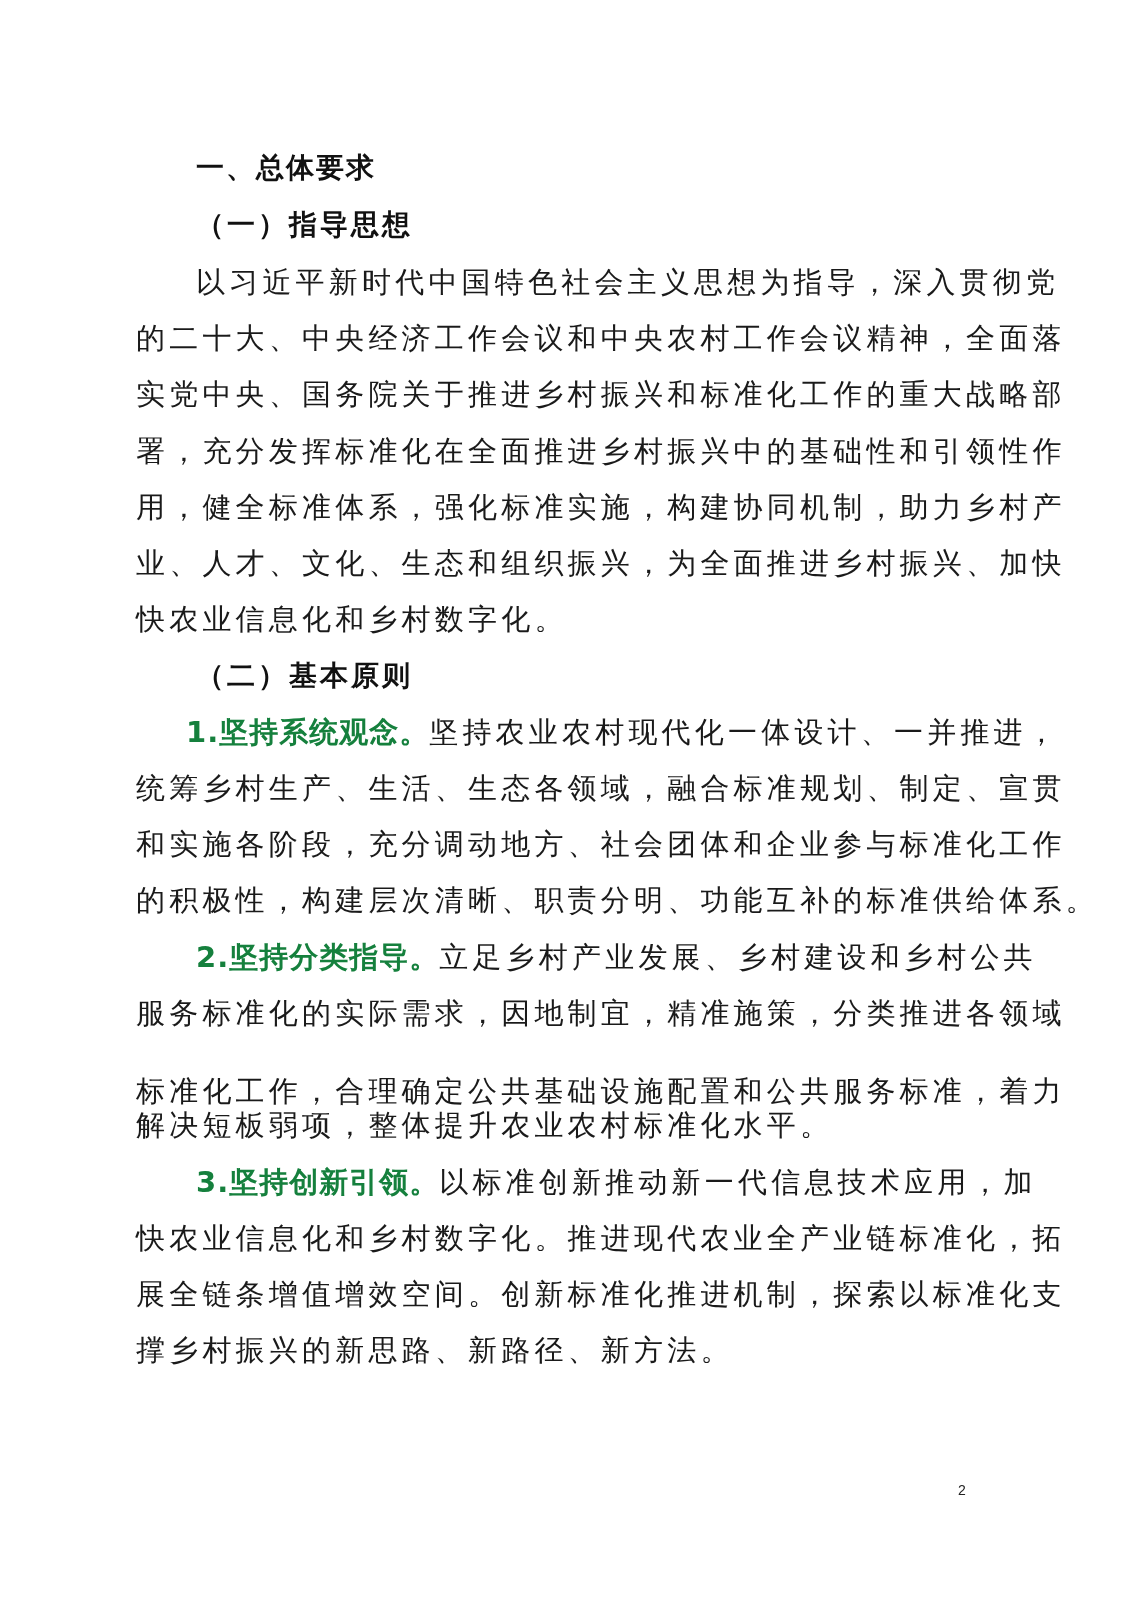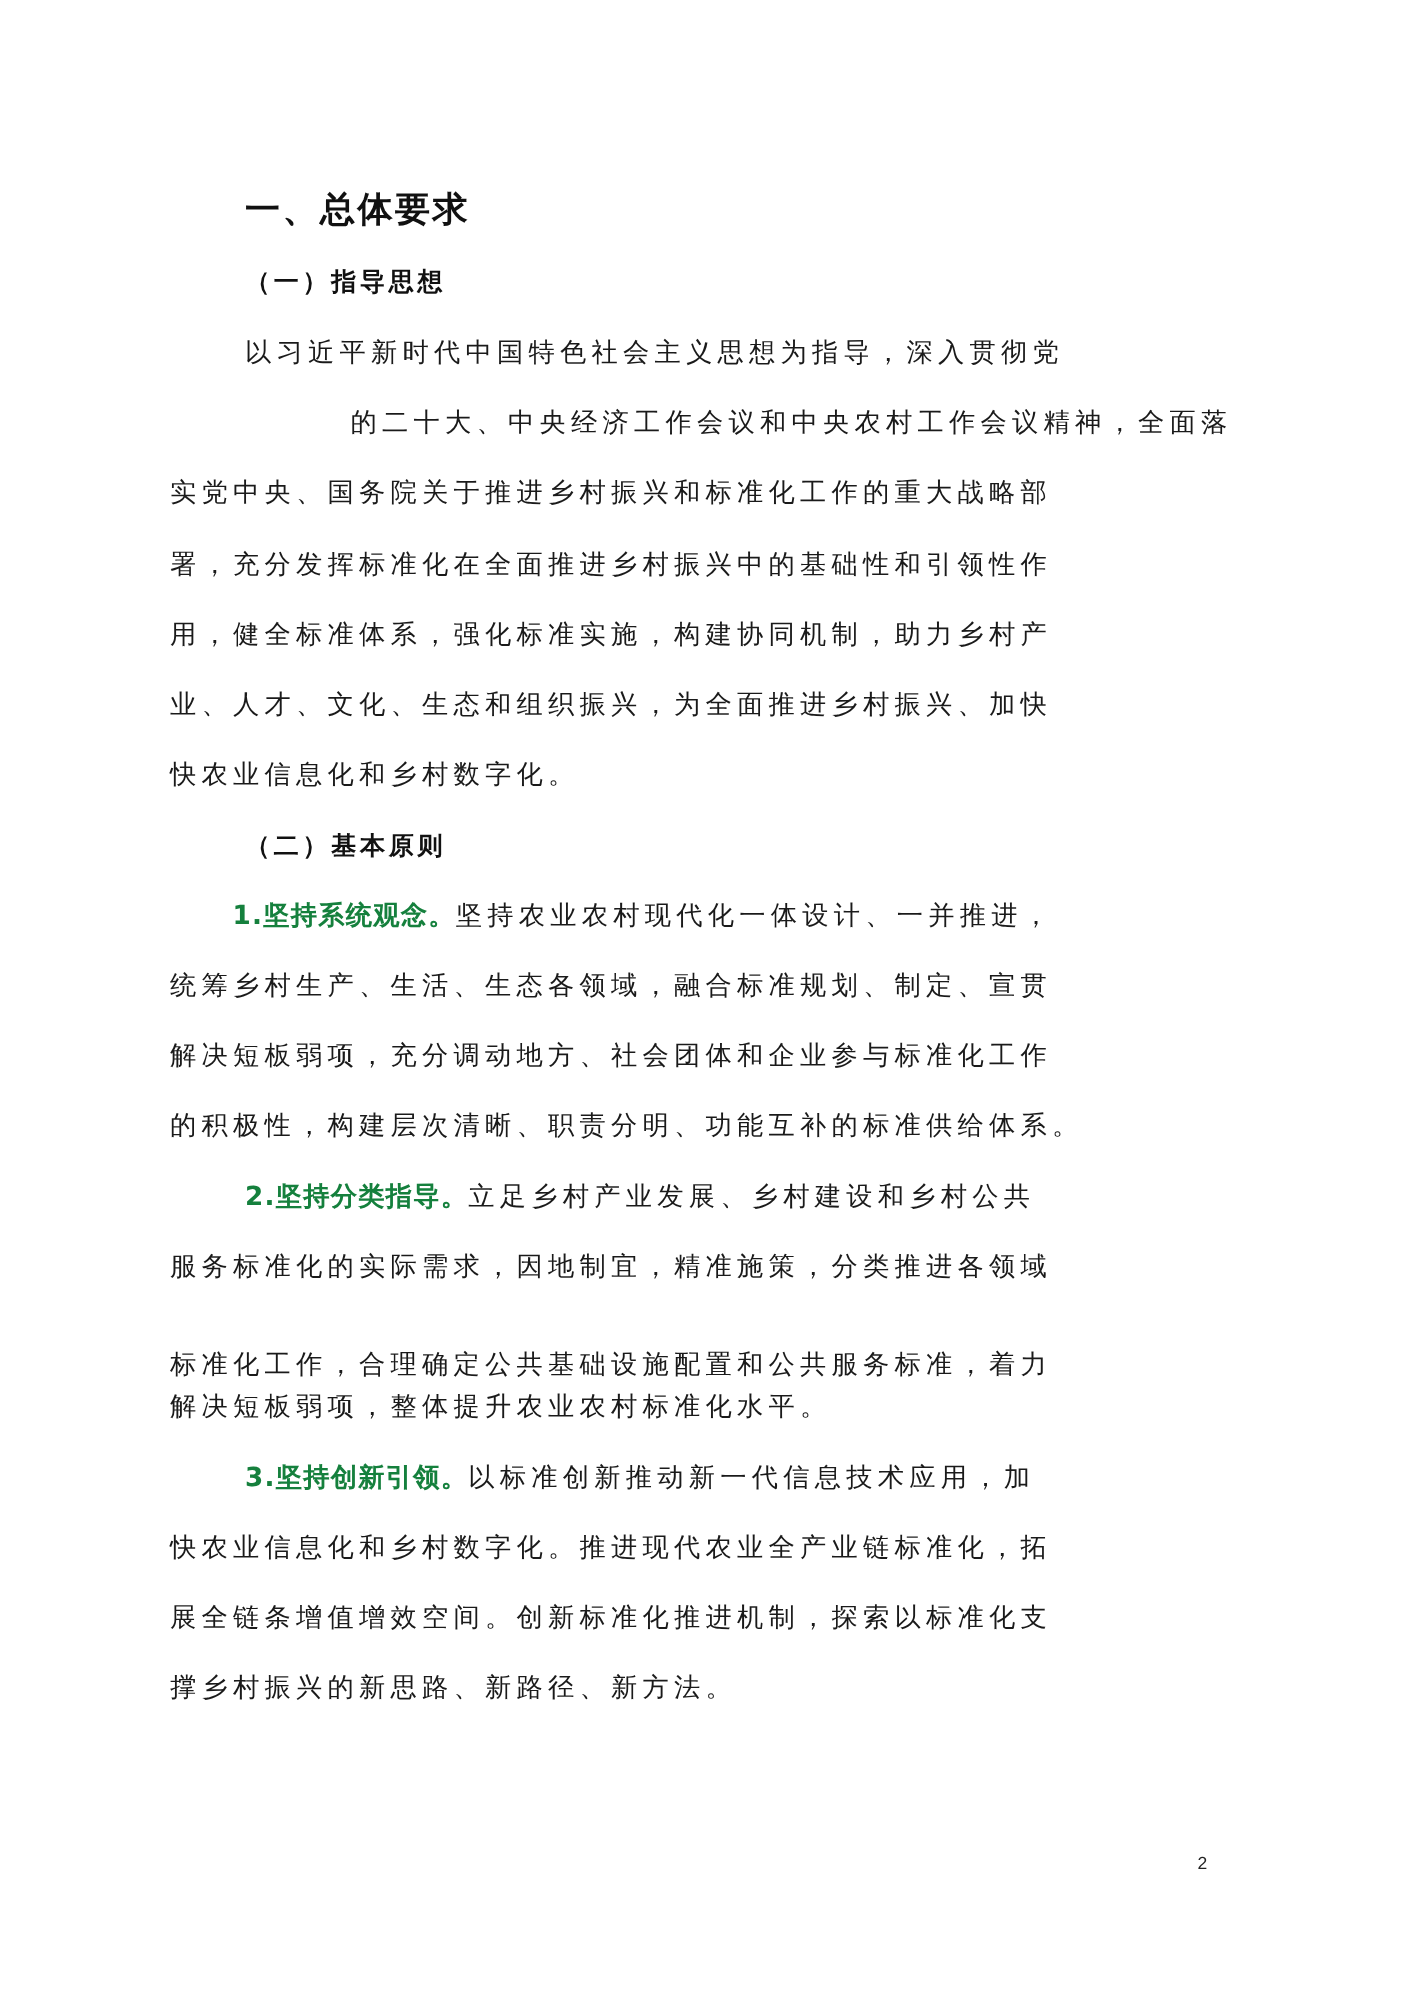"（一）指导思想" .h2 { font-size: 20px -> 28px }
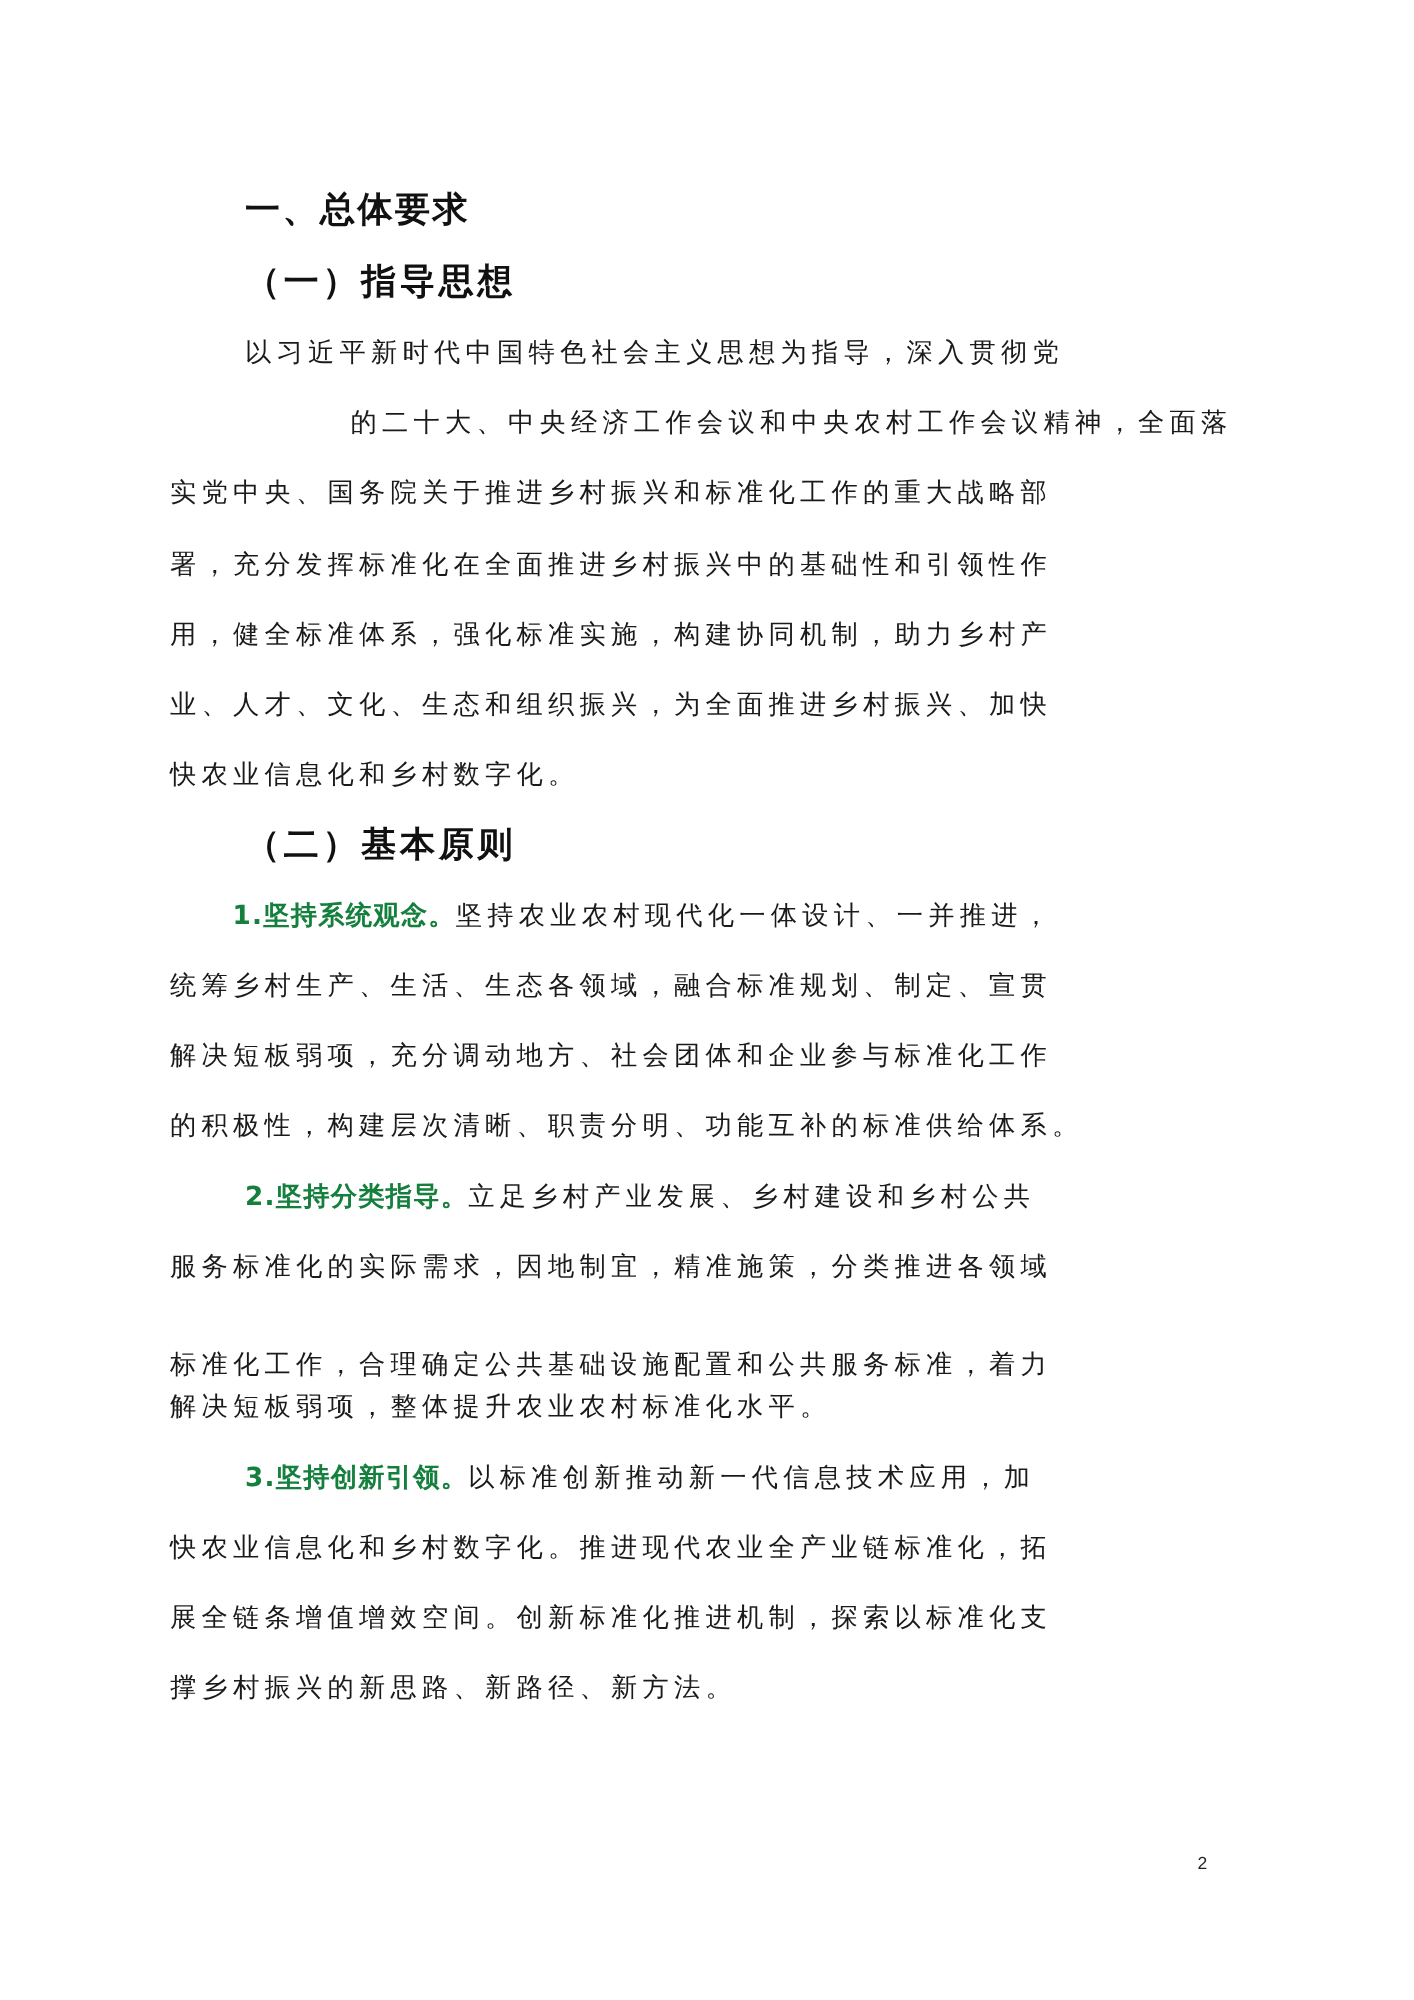"以习近平新时代中国特色社会主义思想为指导，深入贯彻党" .line { font-size: 21px -> 29px }
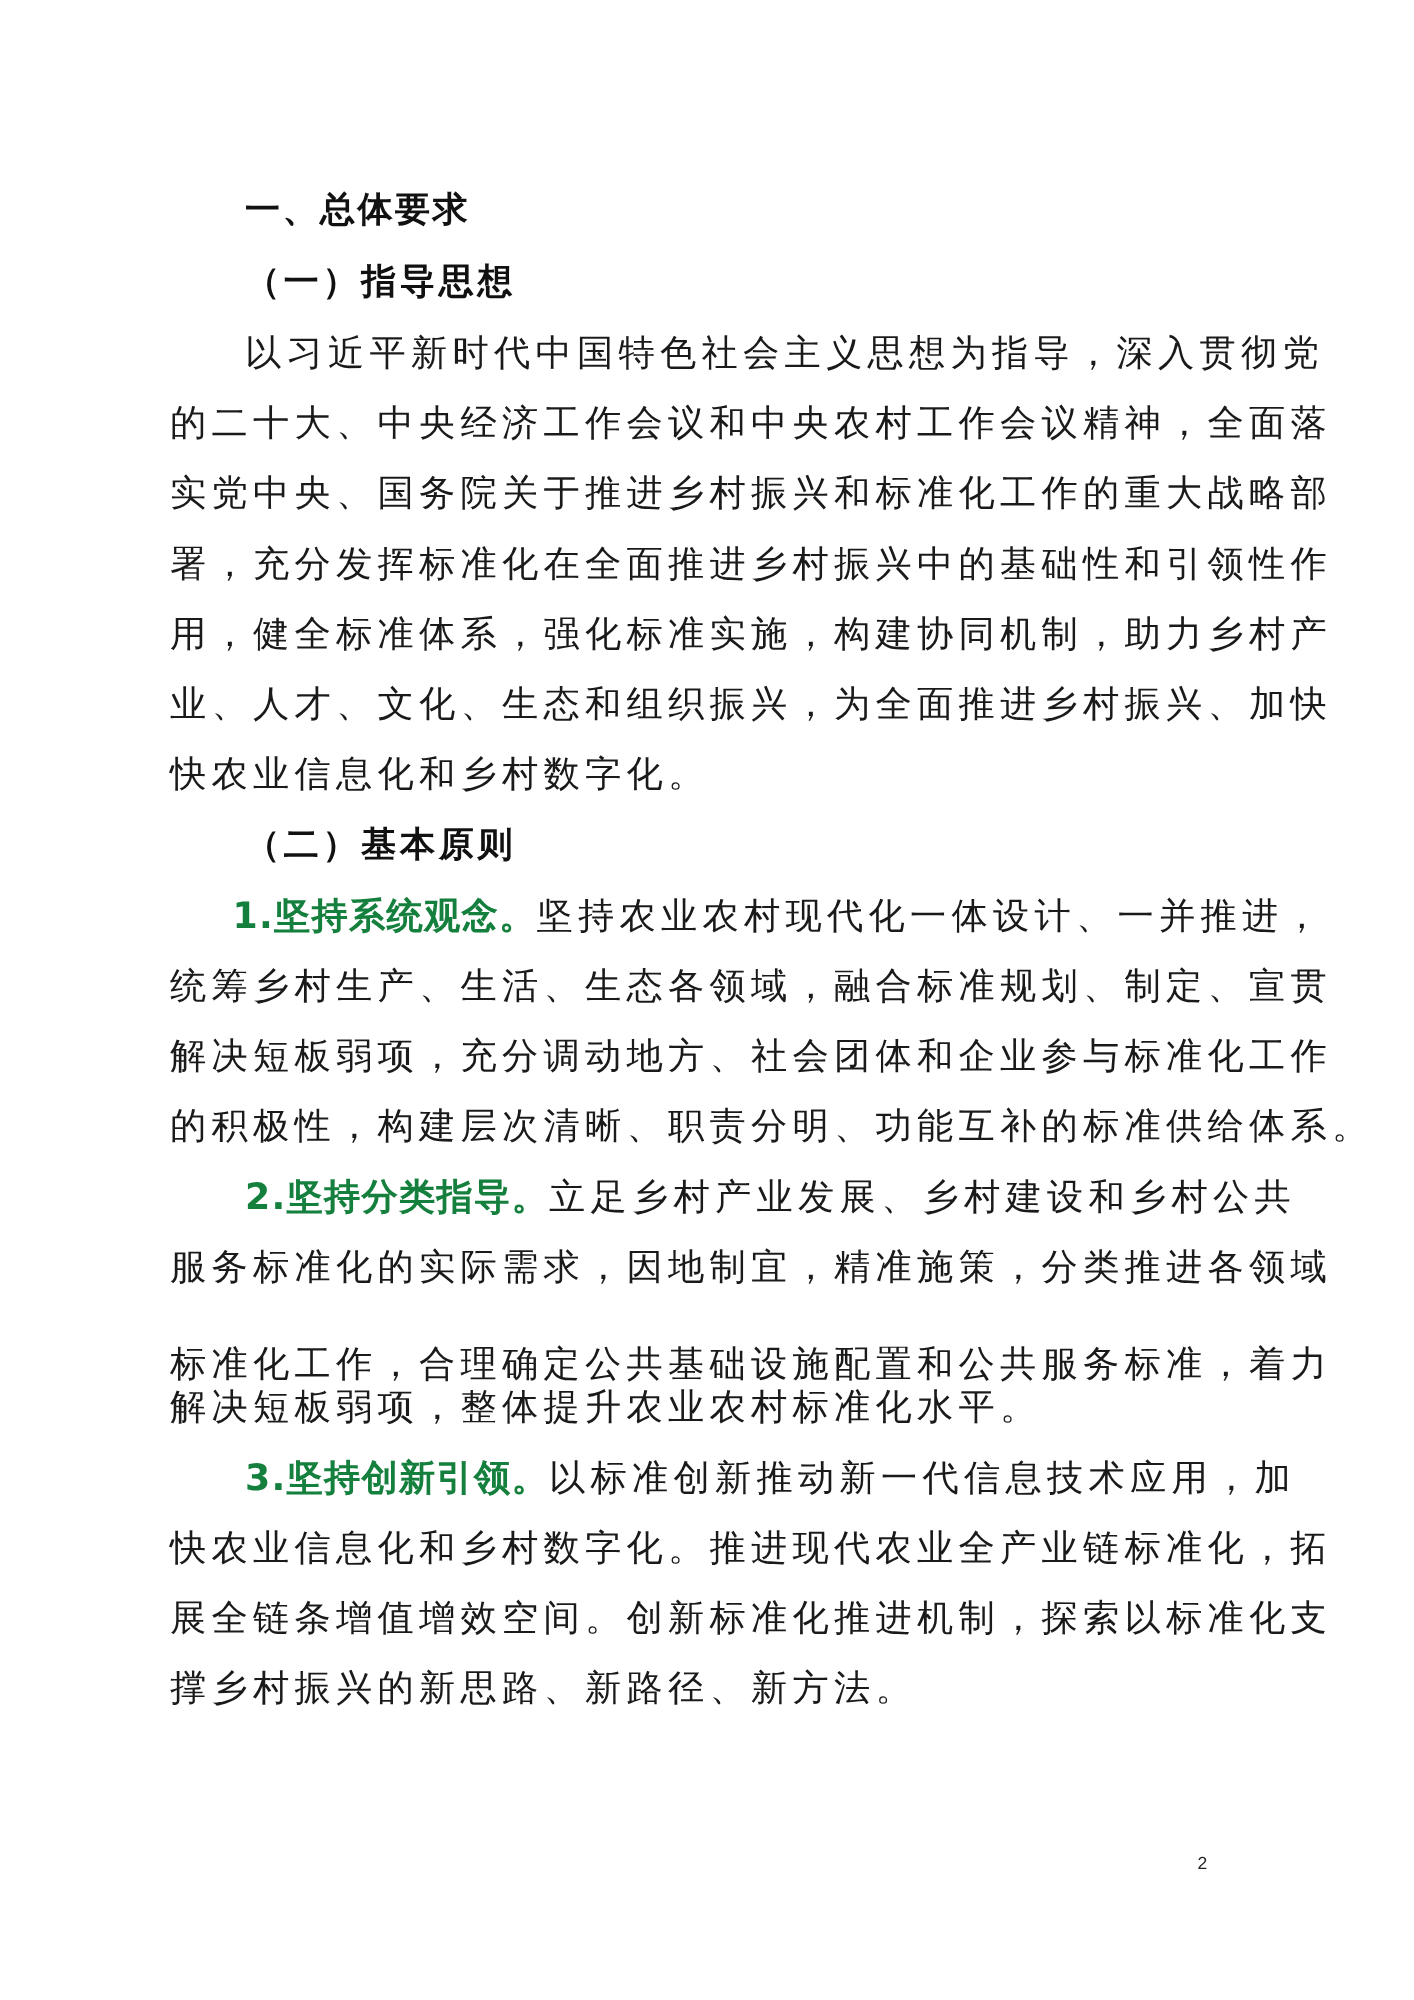"解决短板弱项，充分调动地方、社会团体和企业参与标准化工作" div.line { text: 解决短板弱项 -> 和实施各阶段 }
